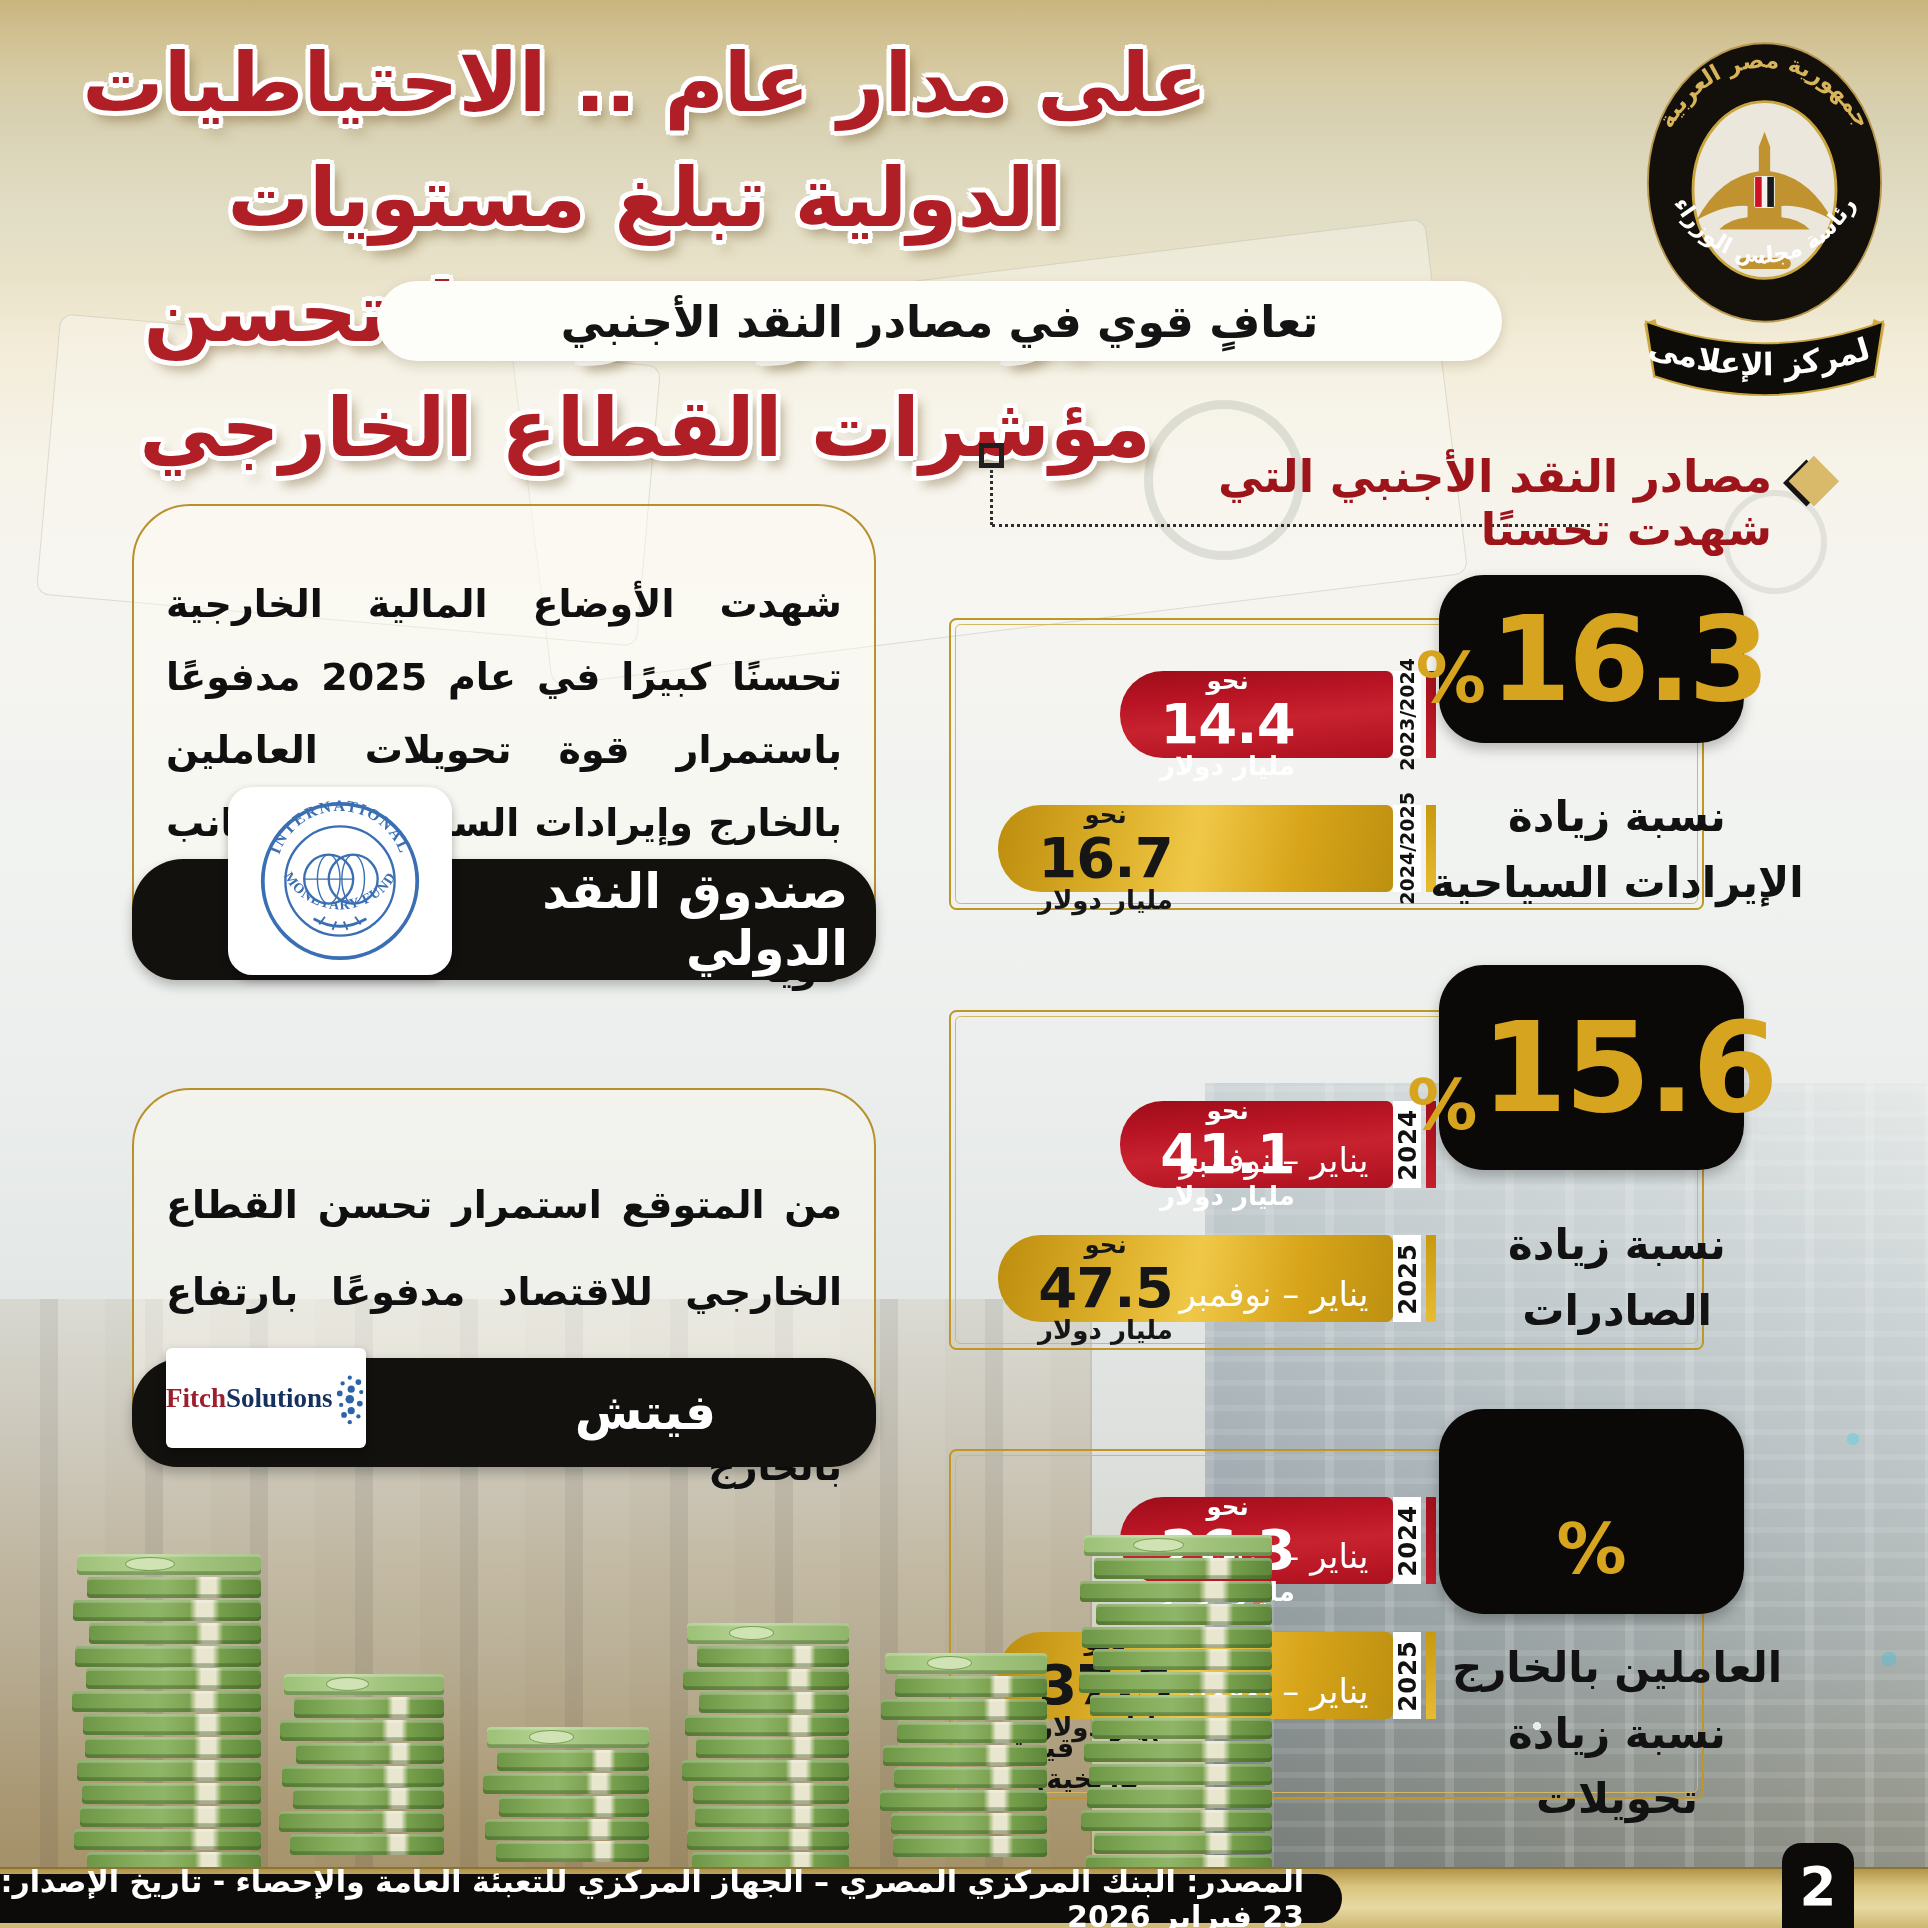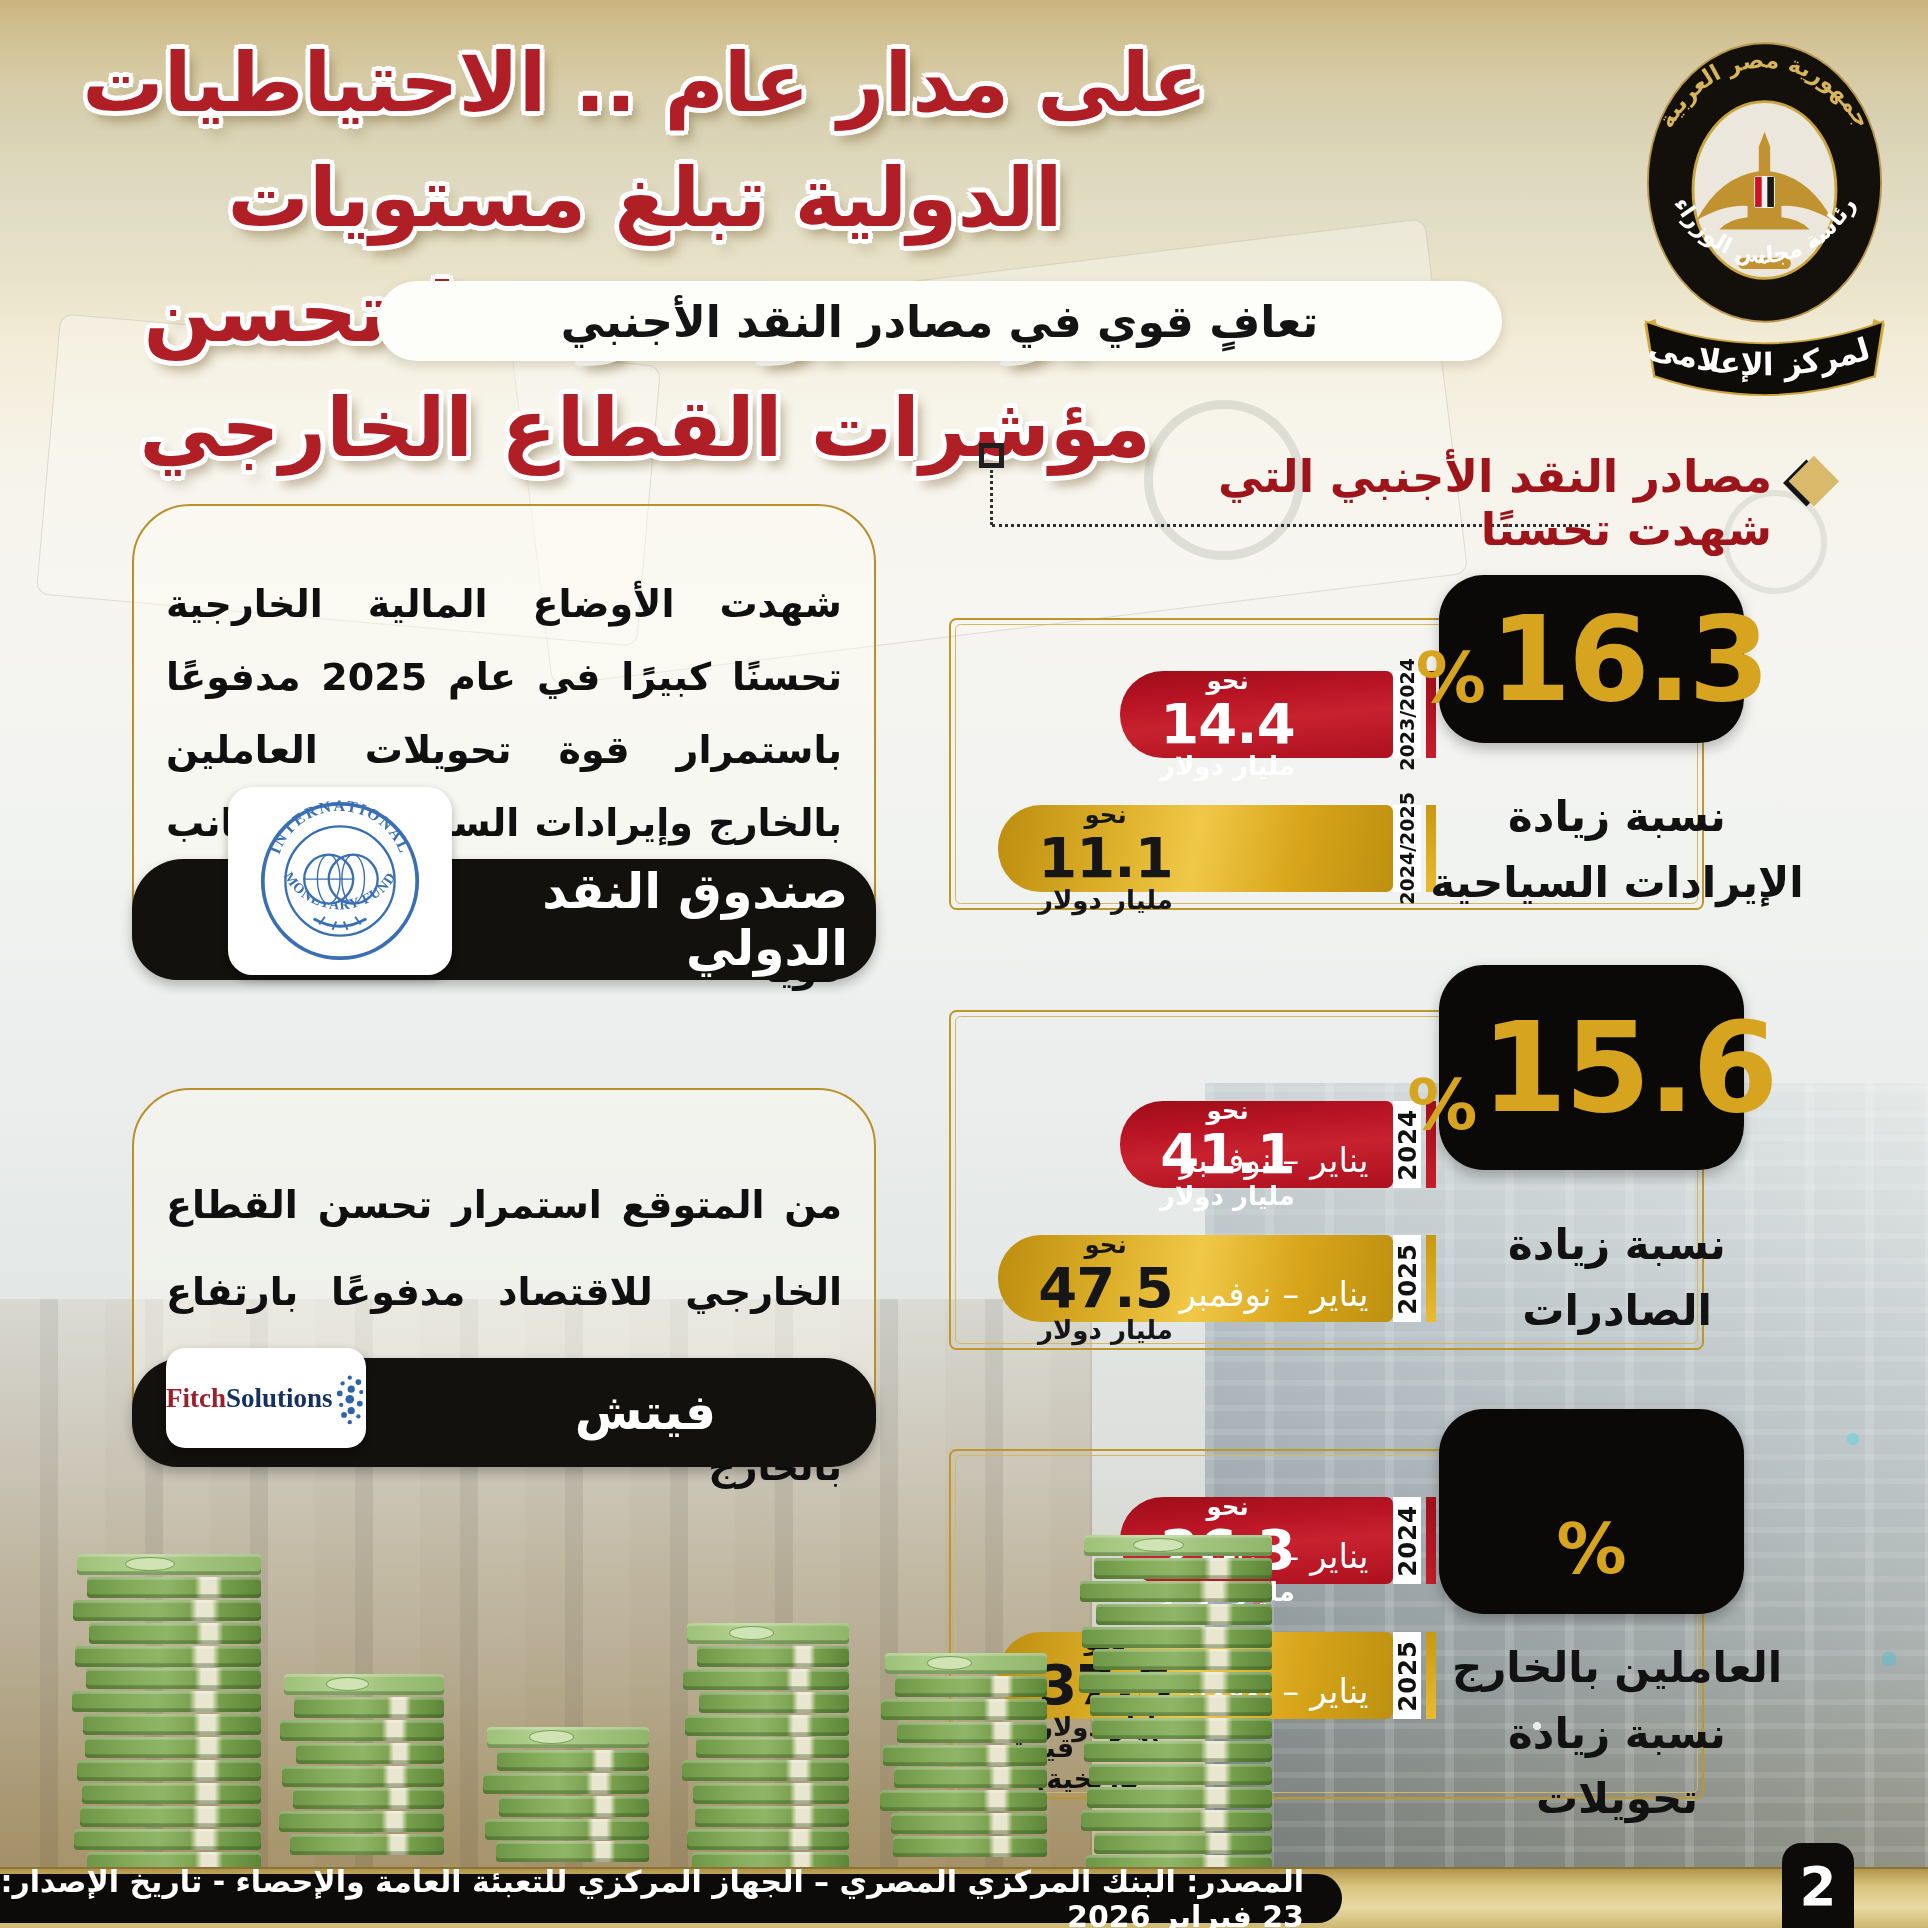"11.1" span.val { text: 11.1 -> 16.7 }
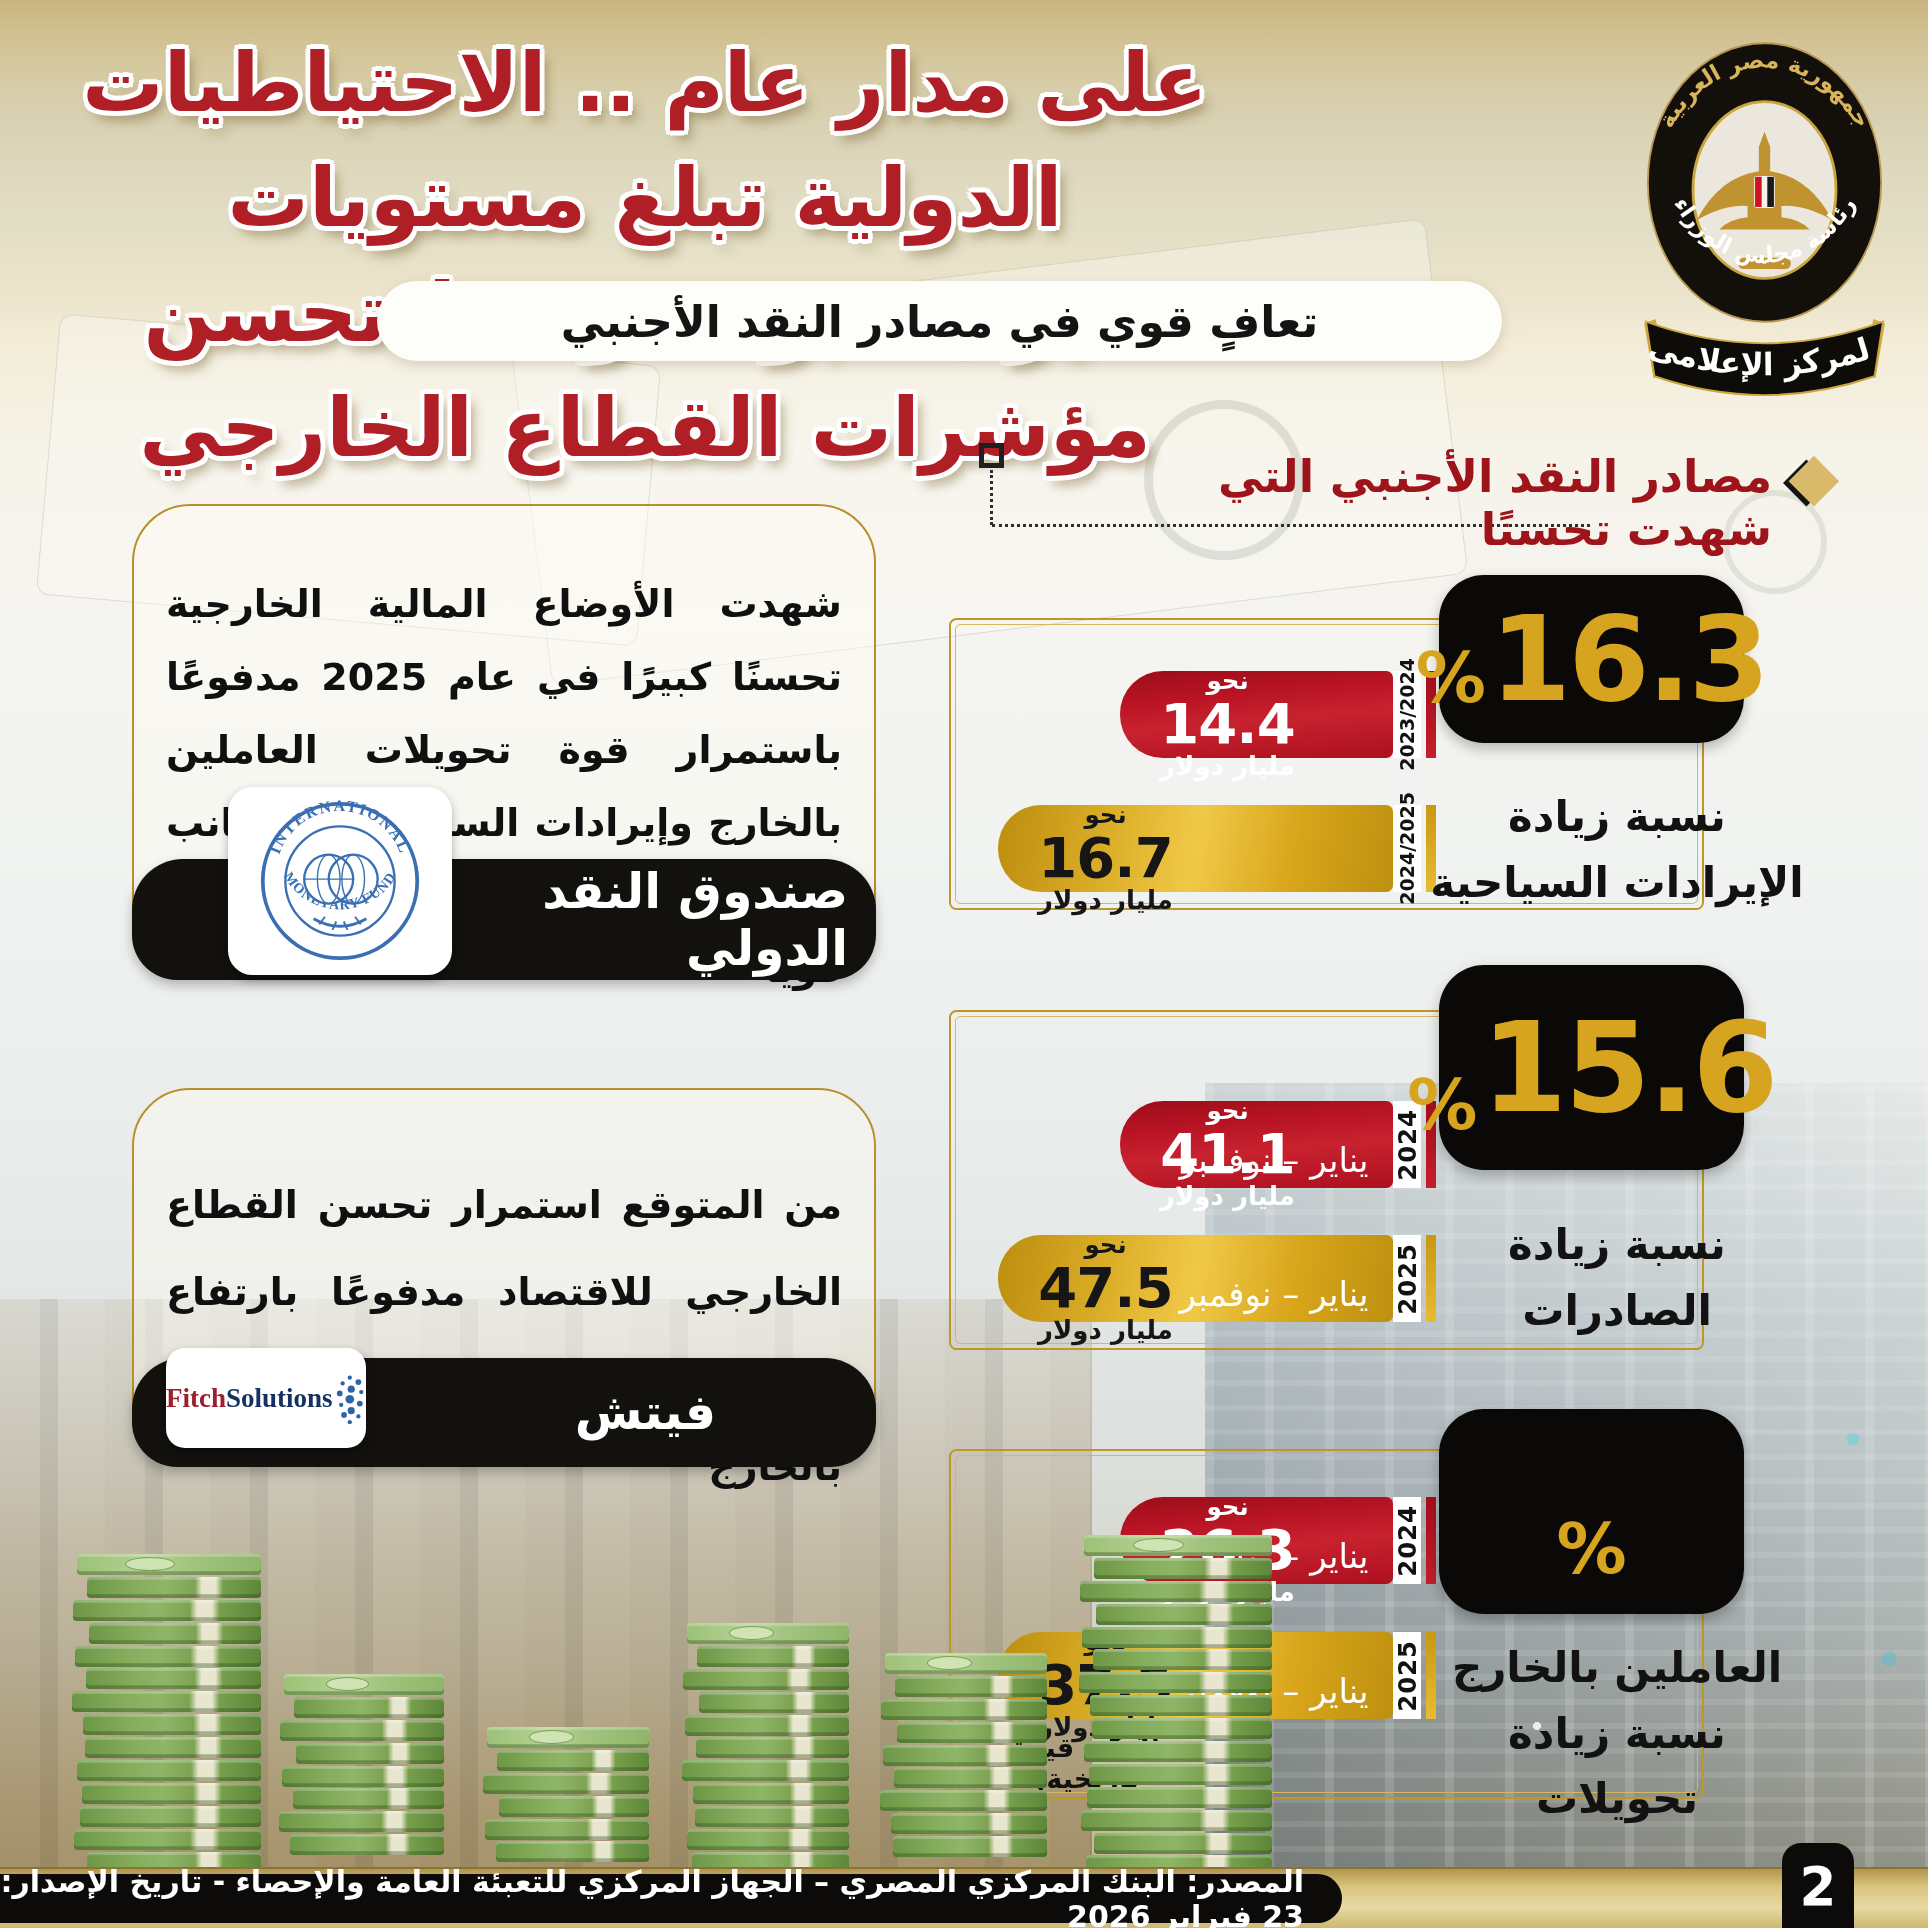"FitchSolutions" .qlogo.fitch { border-radius: 19px -> 6px }
